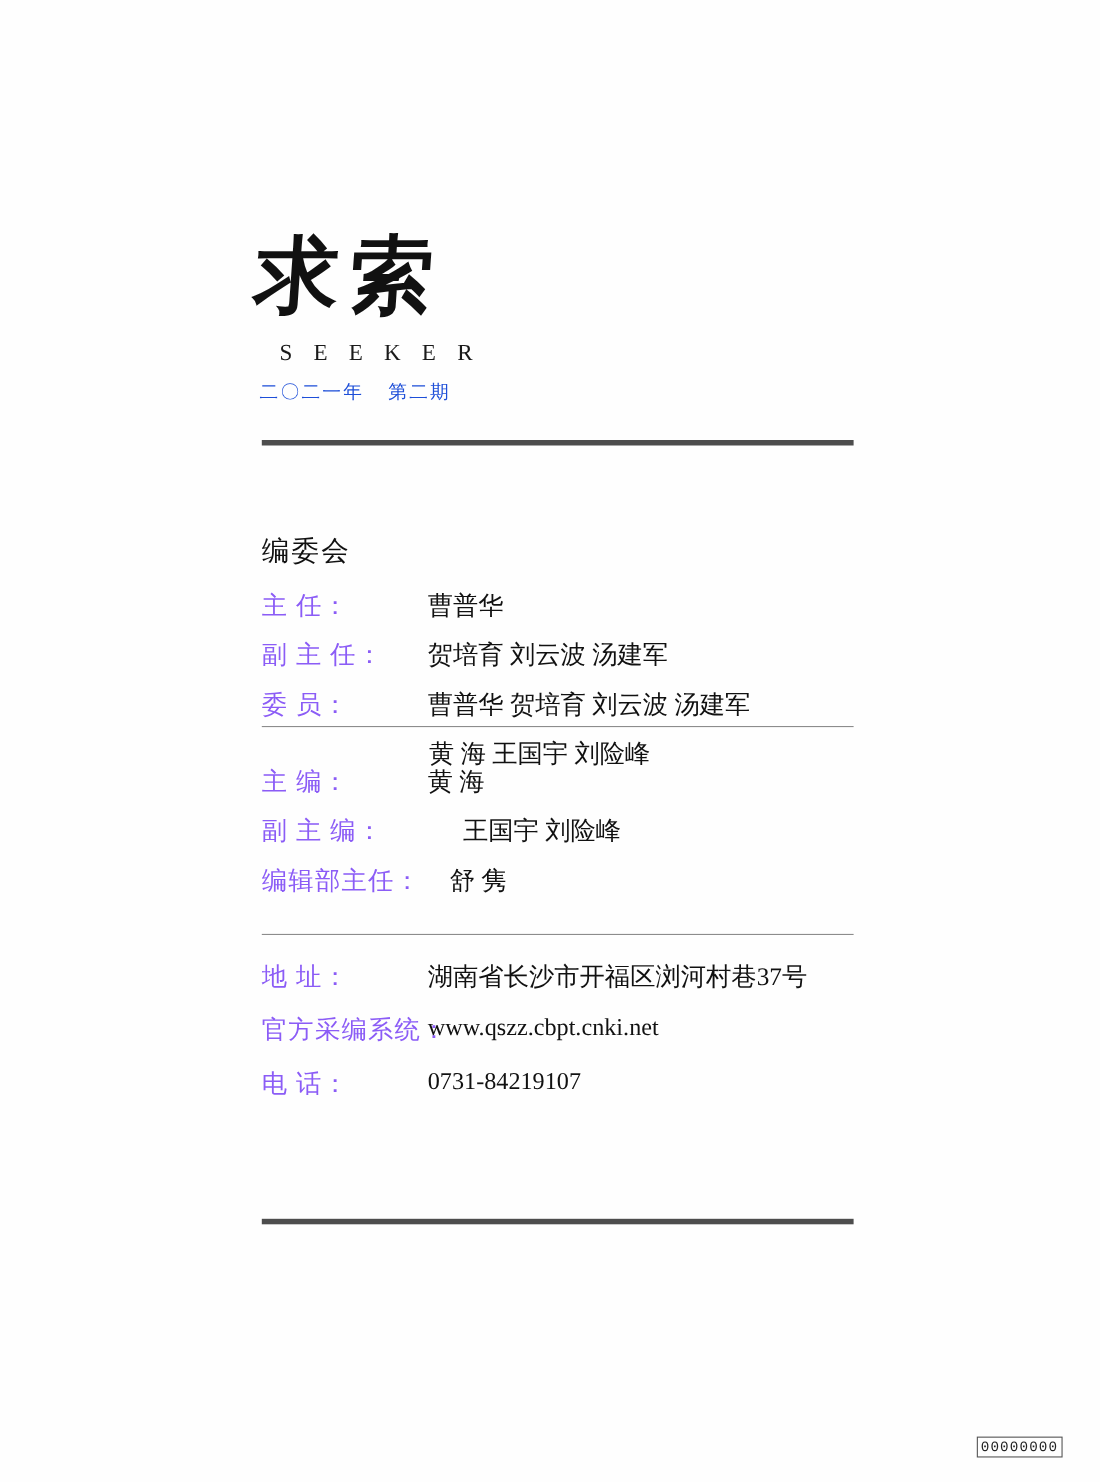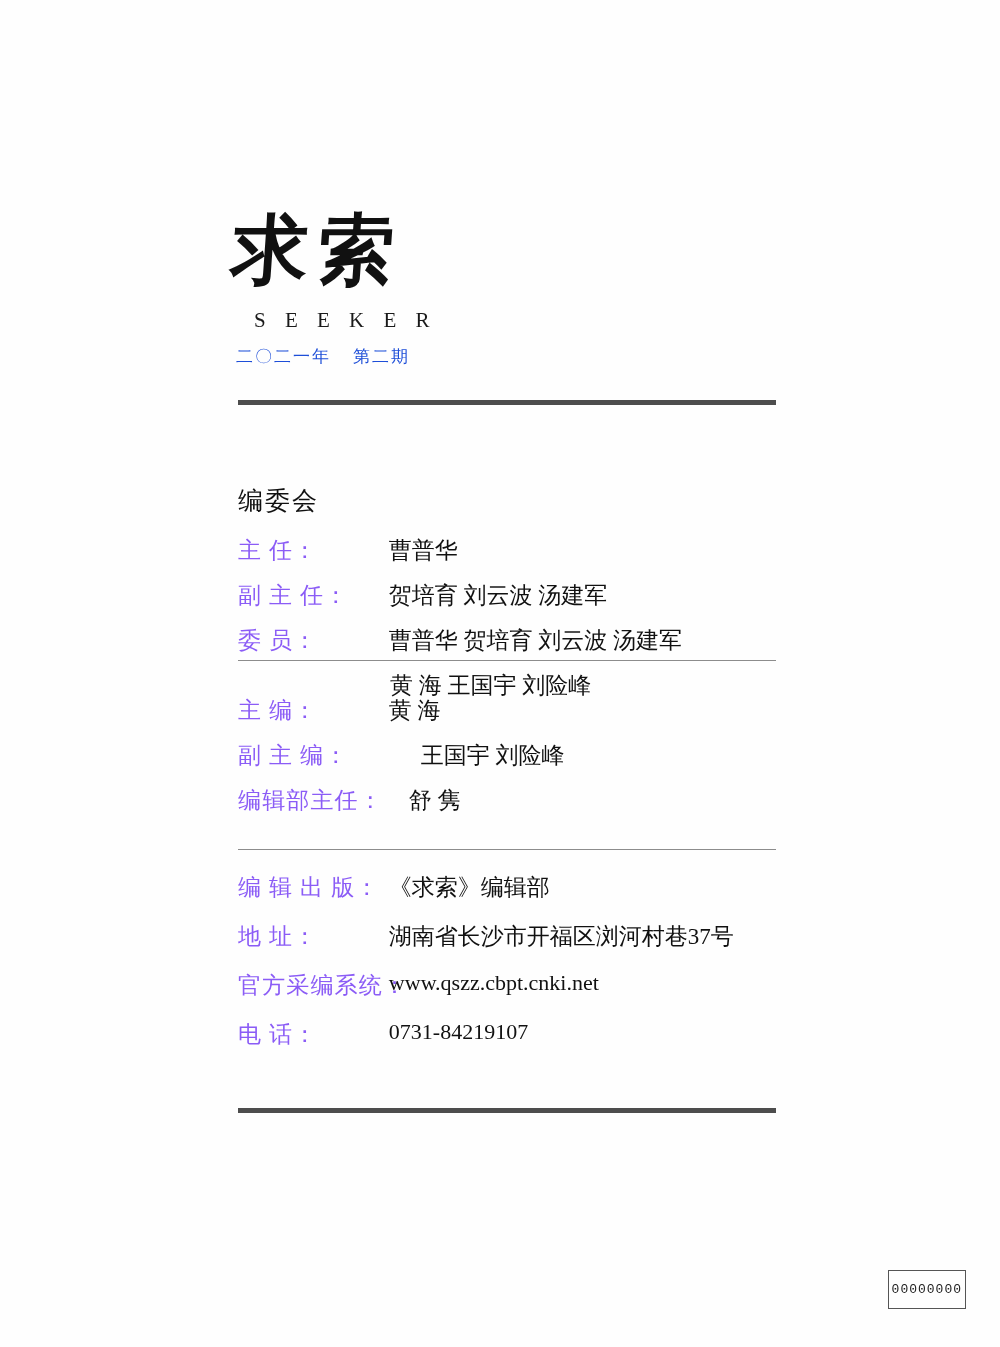"编 辑 出 版：" div.row { html: <div> <div>编 辑 出 版：</div> <div>《求索》编辑部</div> </div> -> none }
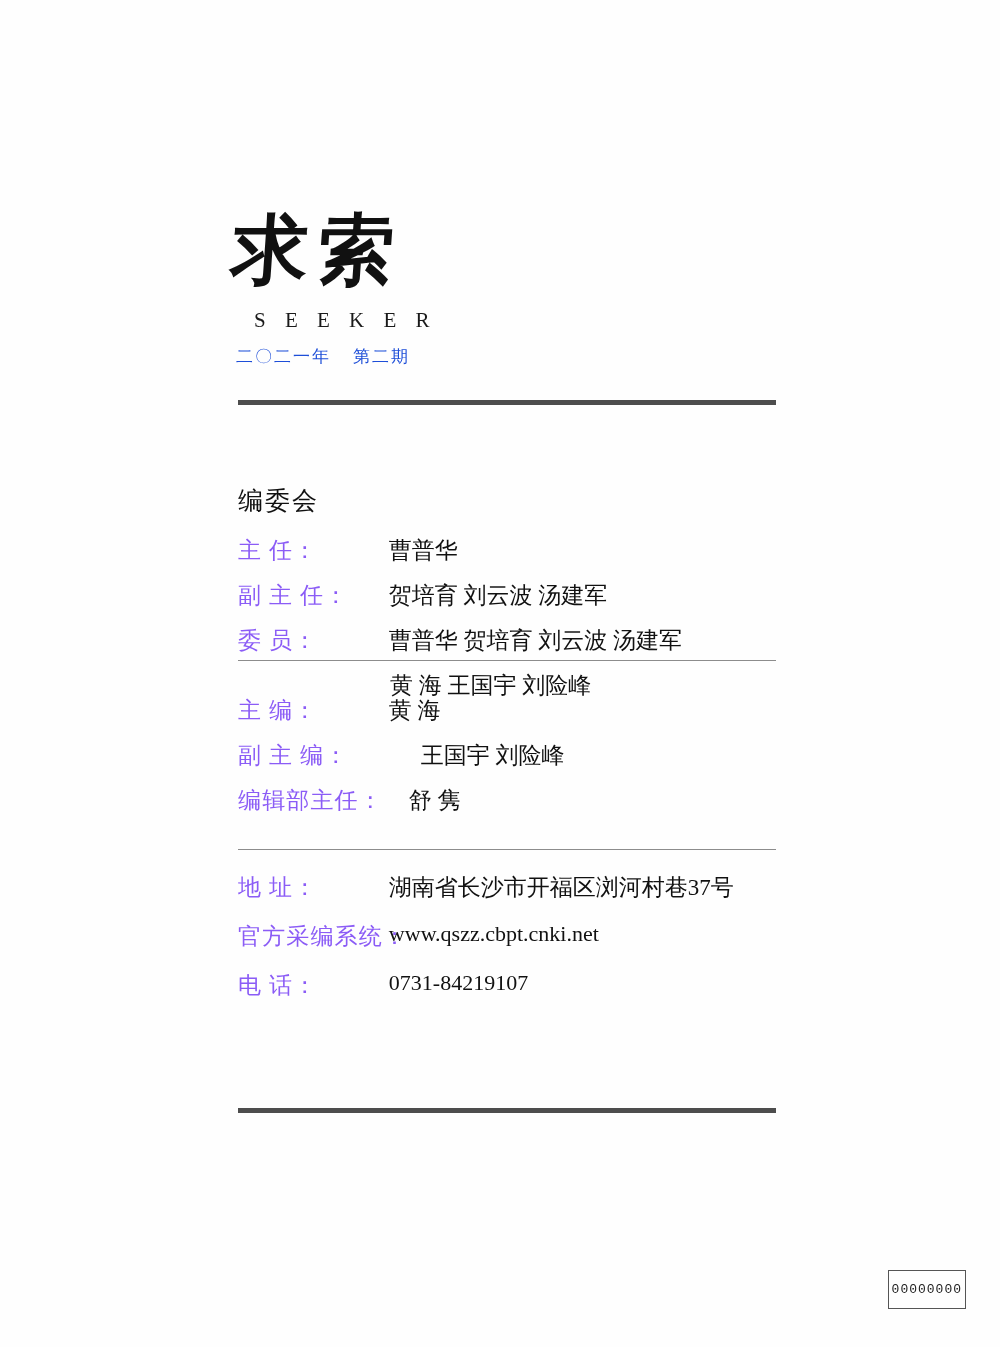"00000000" .footer-code { bottom: 38px -> 22px; padding: 11px 3px -> 1px 3px }
